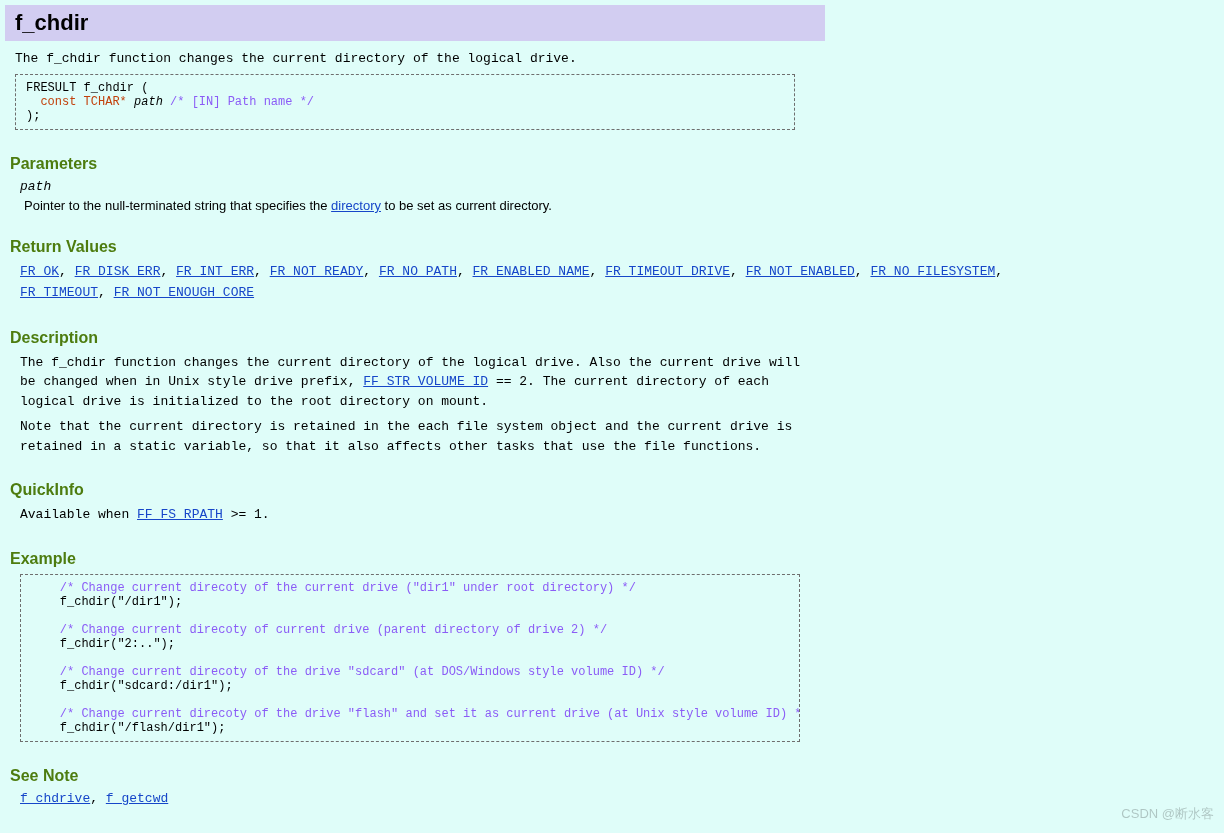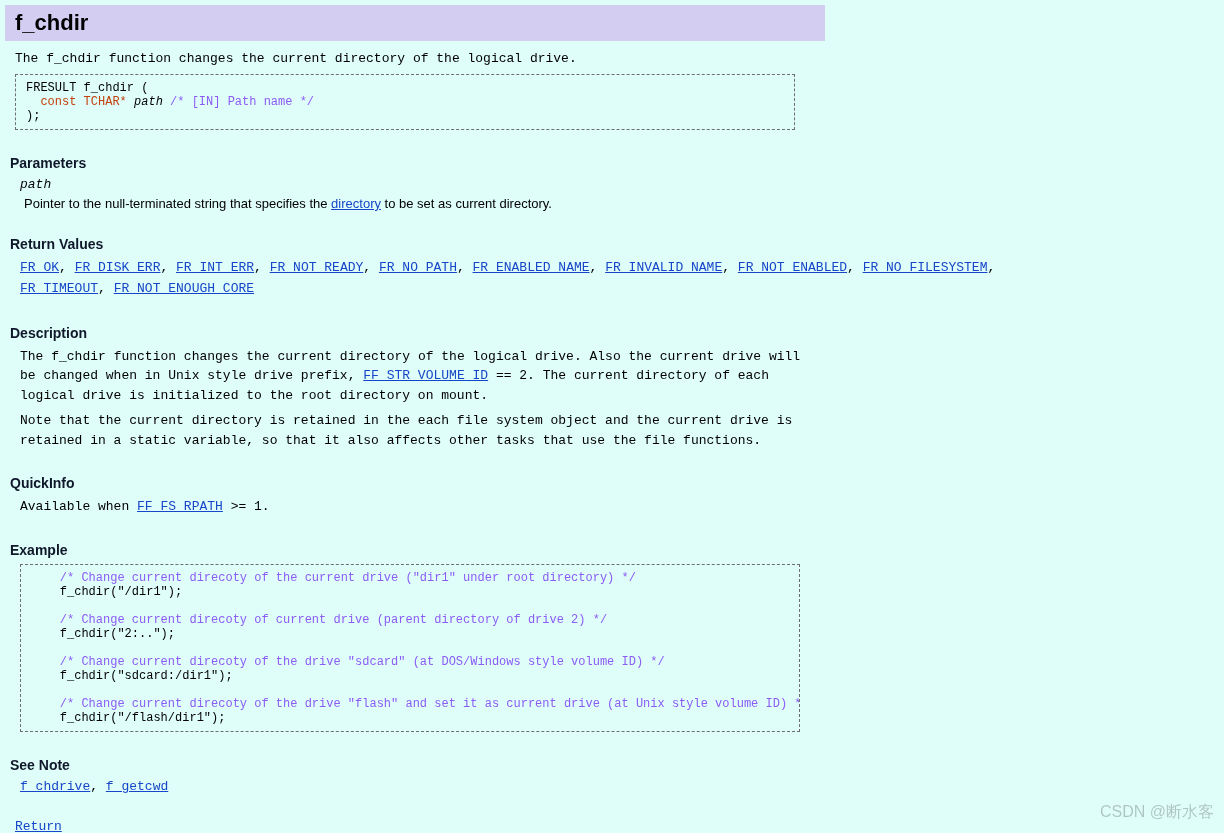"Parameters" .sect h4 { color: #0f172a -> #4d7c0f; font-size: 14px -> 16px }
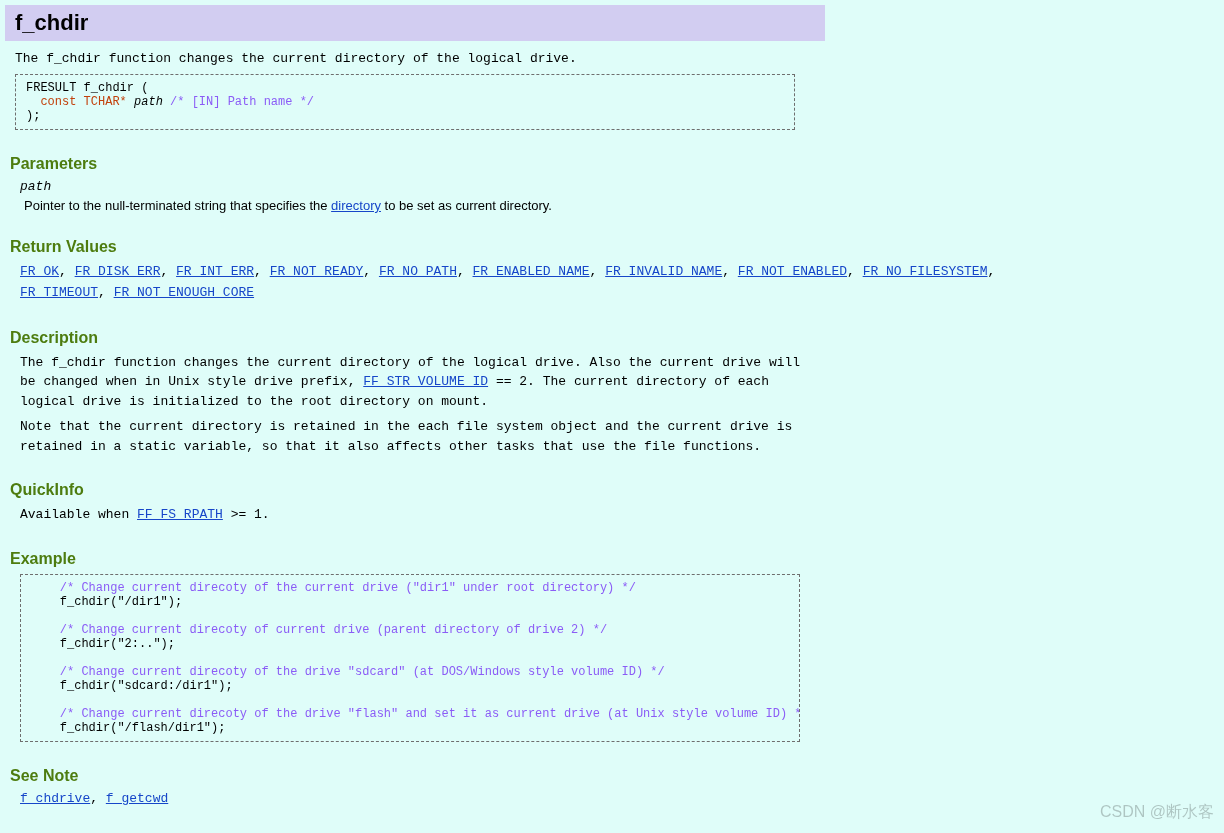"FR INVALID NAME" a { text: INVALID NAME -> TIMEOUT DRIVE }
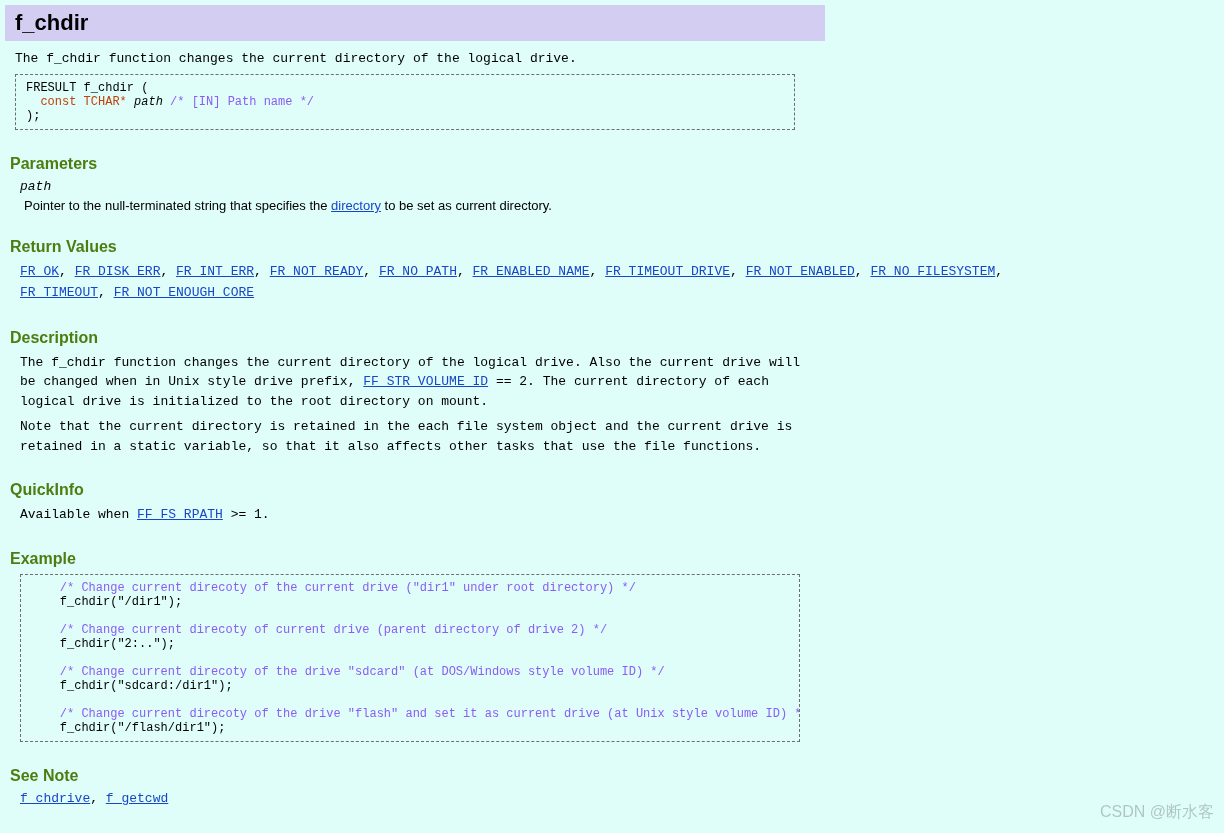"CSDN @断水客" .watermark { font-size: 16px -> 13px }
